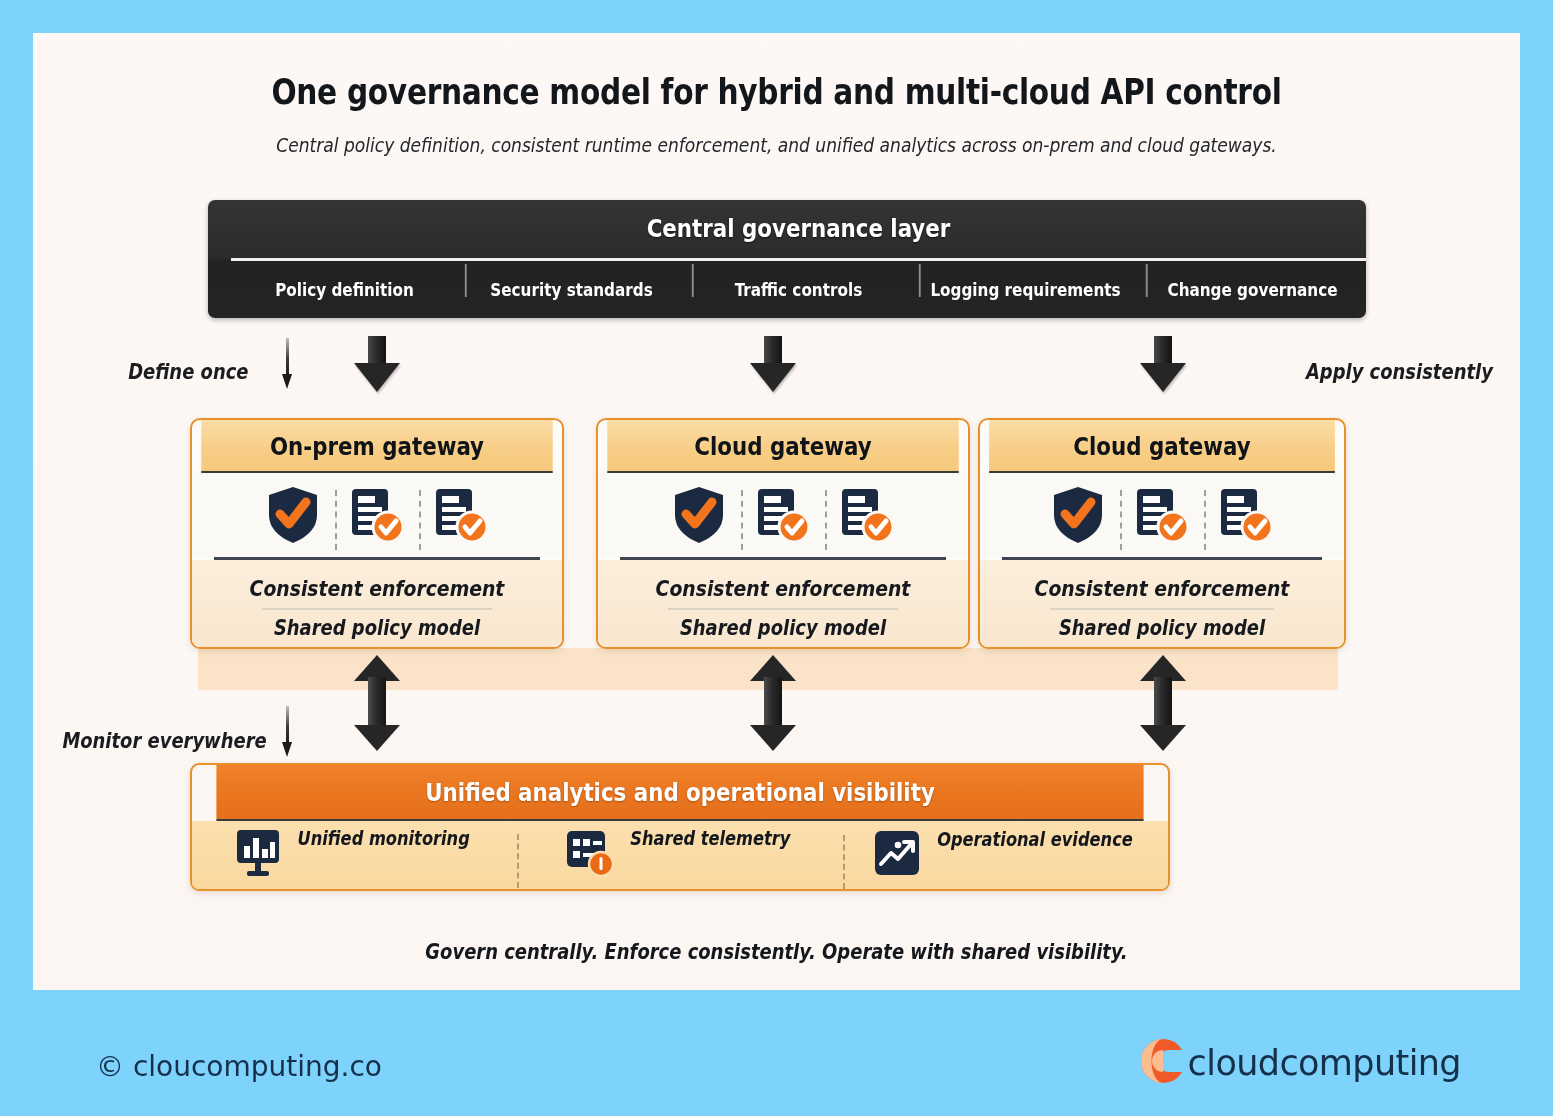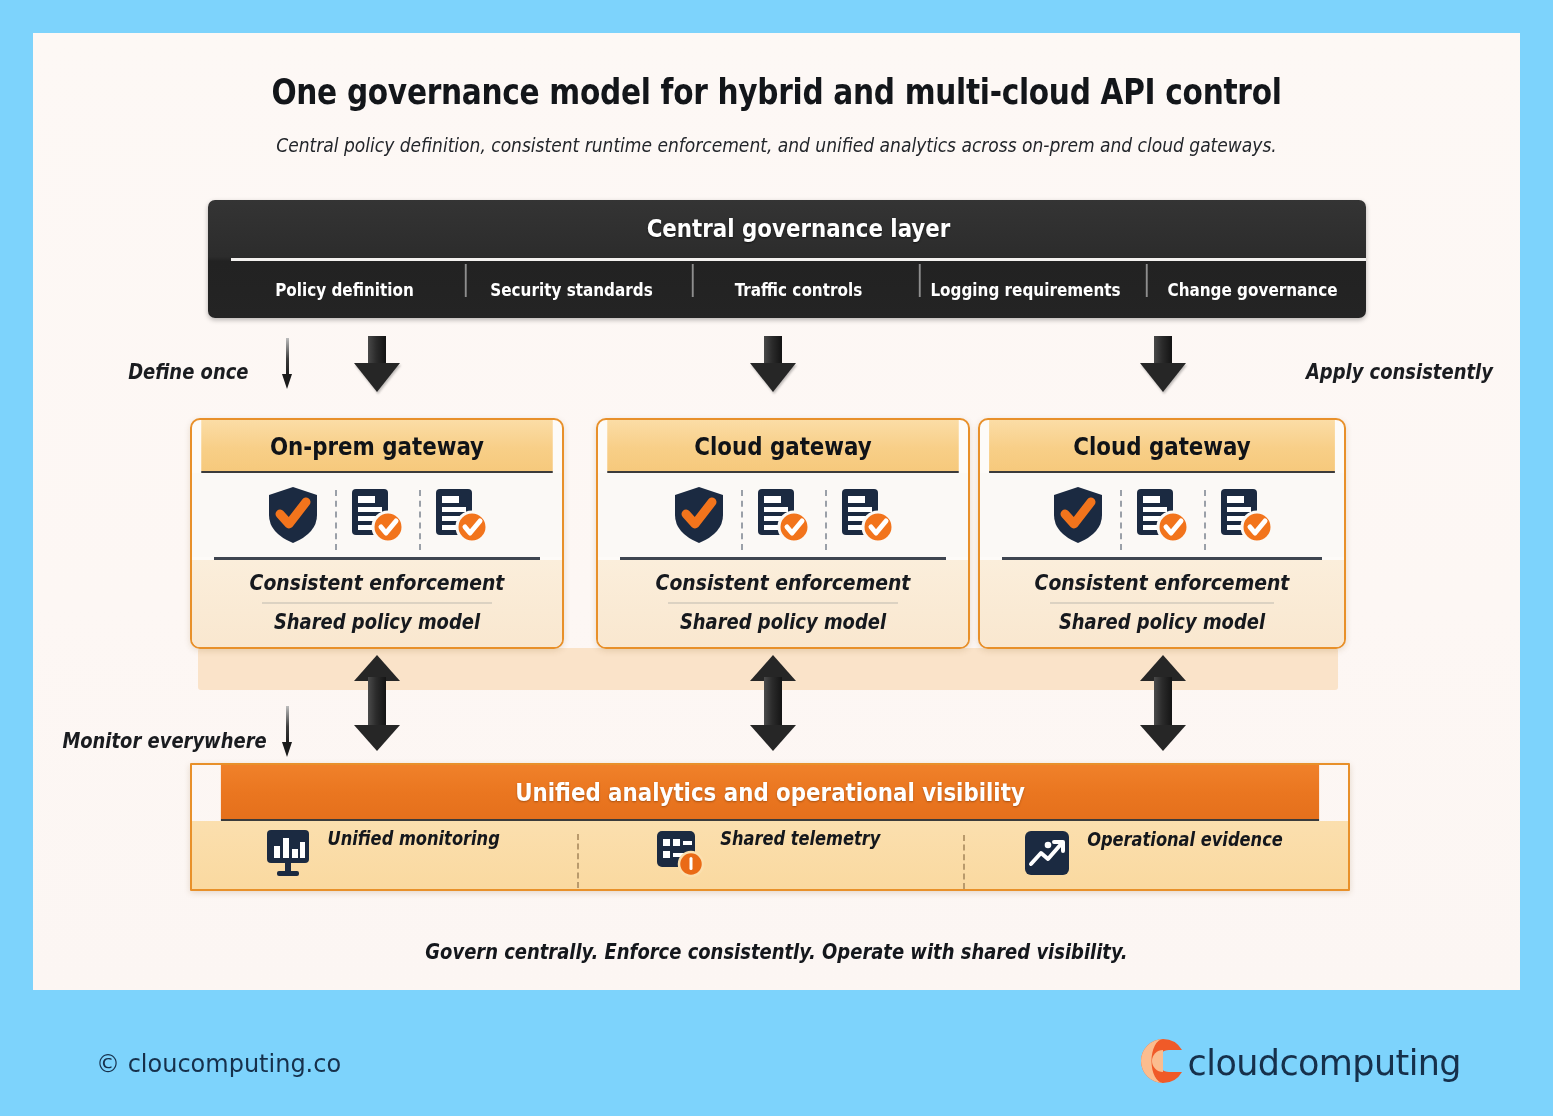"Consistent enforcement" .card-foot { padding-top: 10px -> 16px }
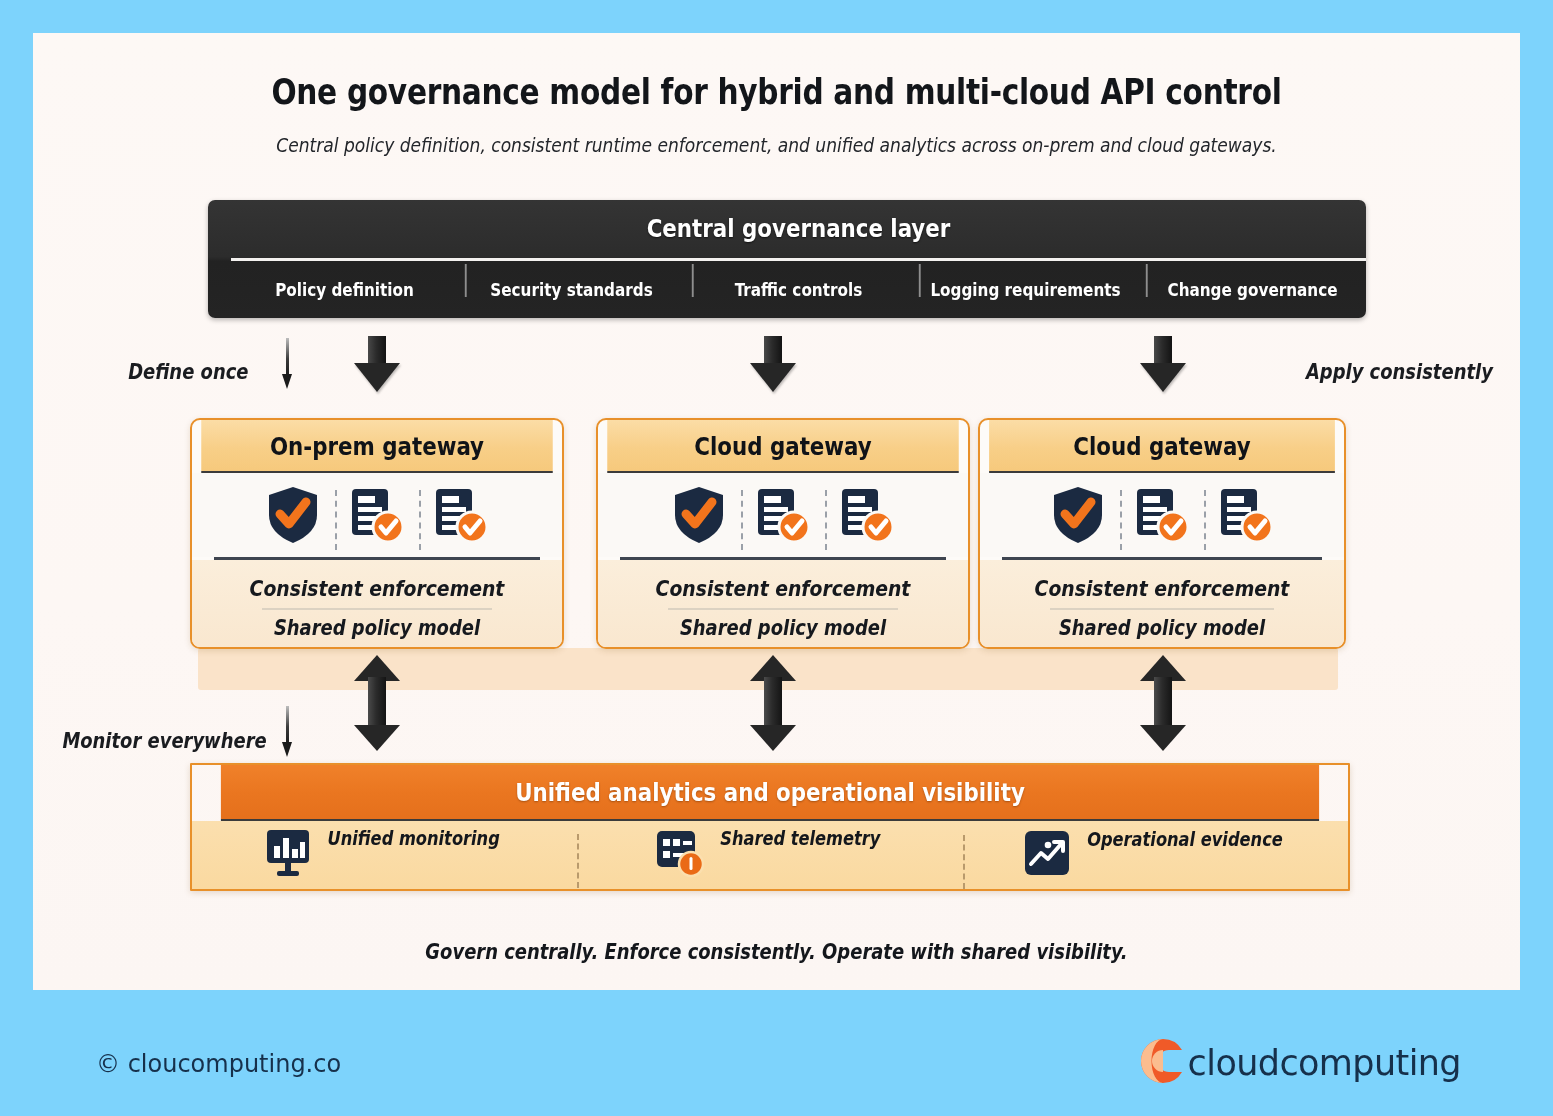"Unified analytics and operational" .analytics { border-radius: 1px -> 9px; width: 1160px -> 980px }
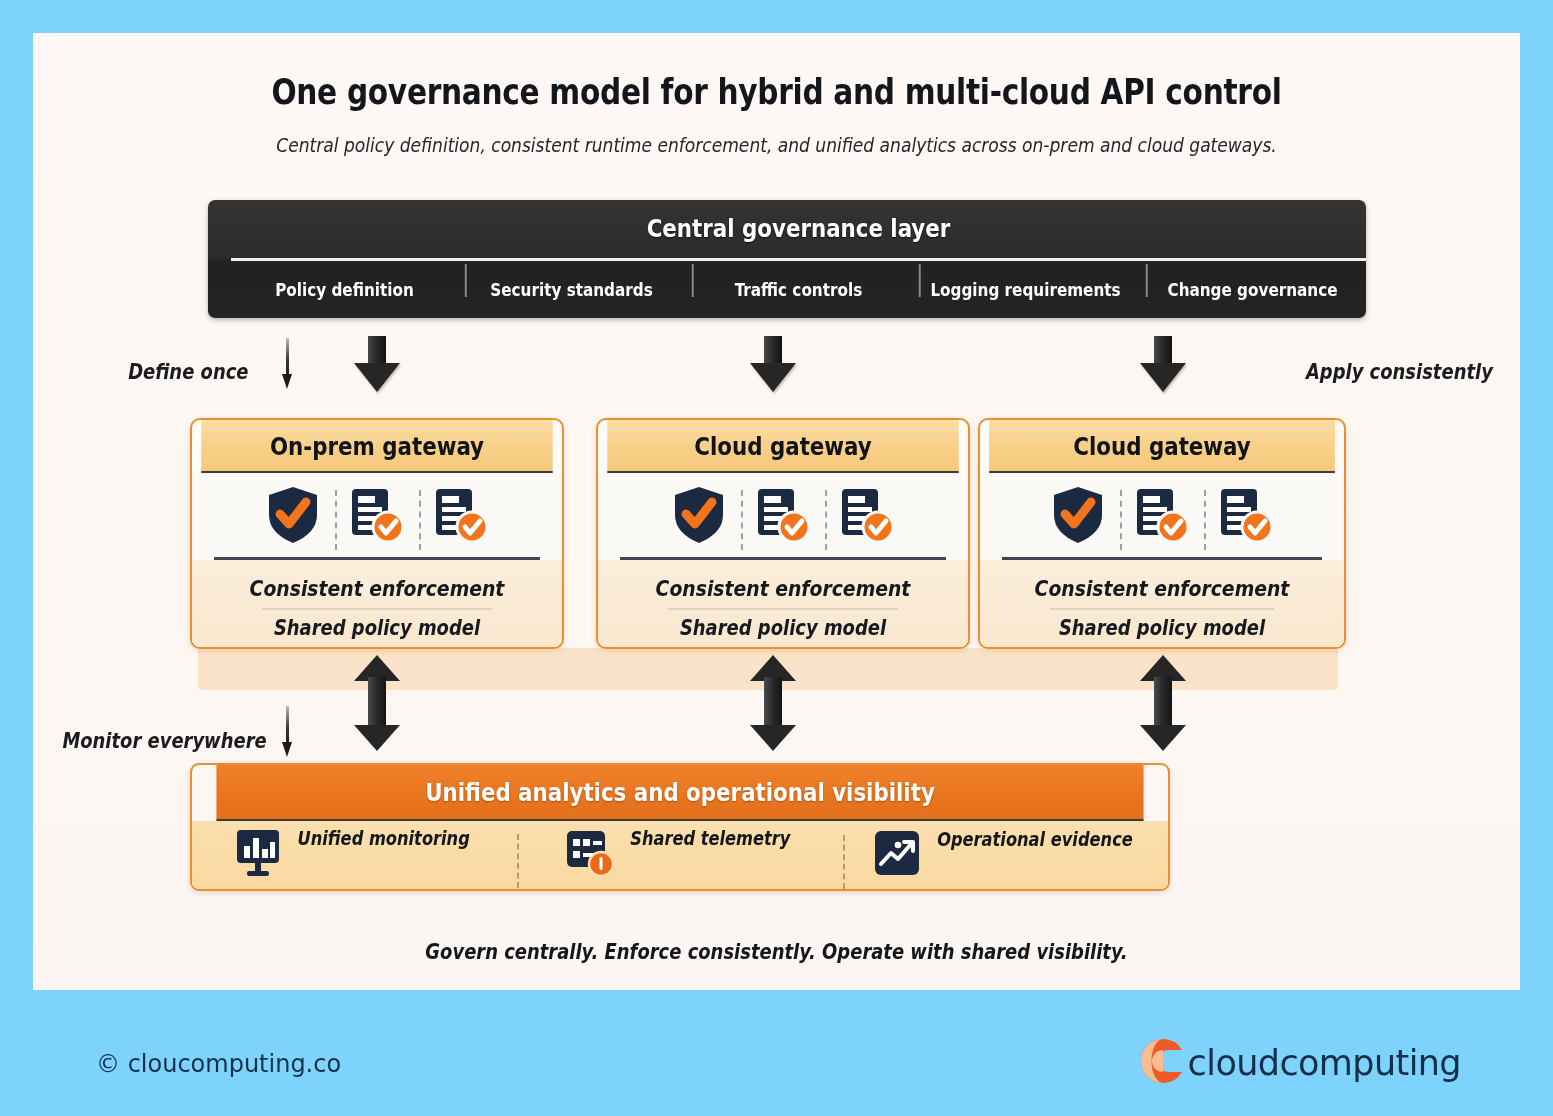"© cloucomputing.co" .copyright { font-size: 24px -> 28px }
